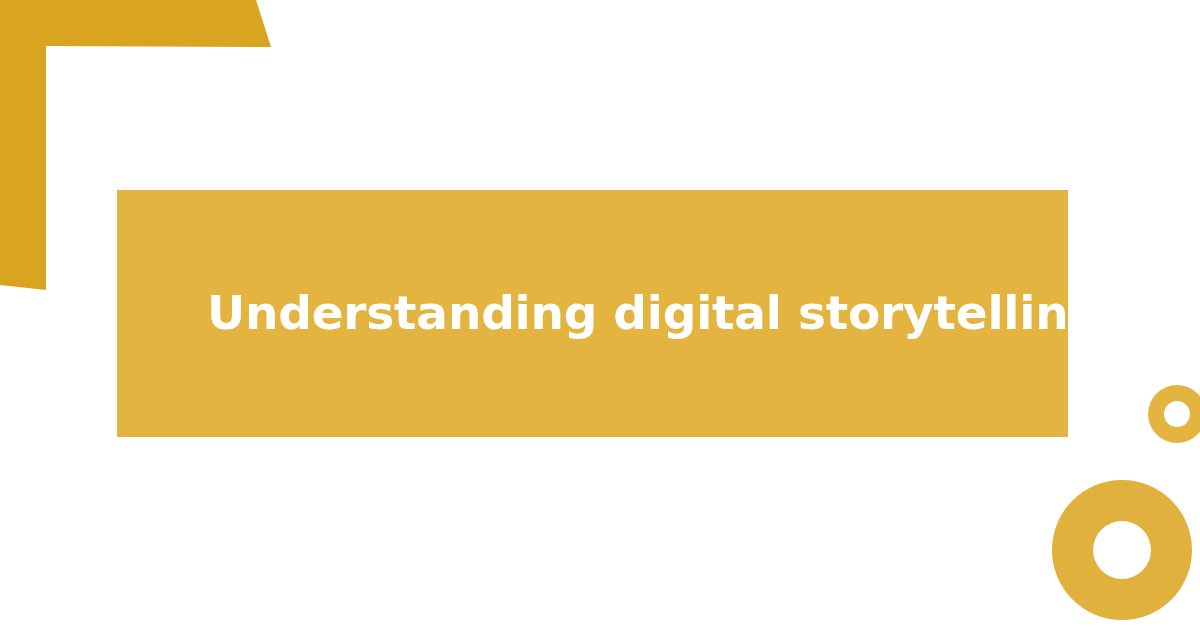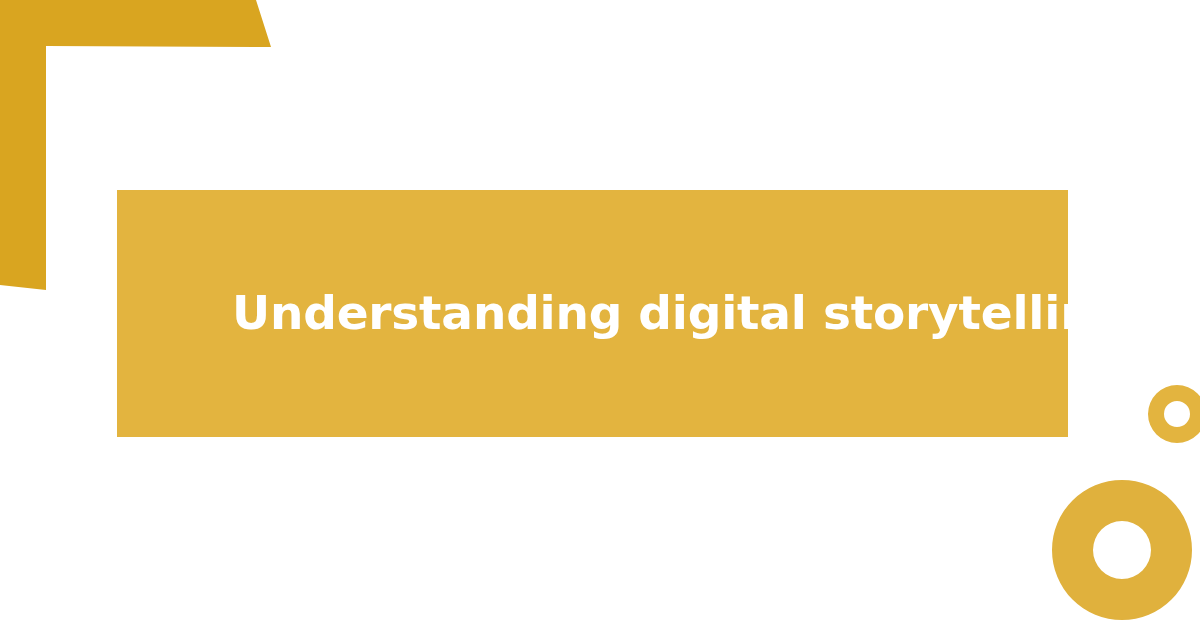"Understanding digital storytelling" .title-banner { padding-left: 115px -> 90px }
